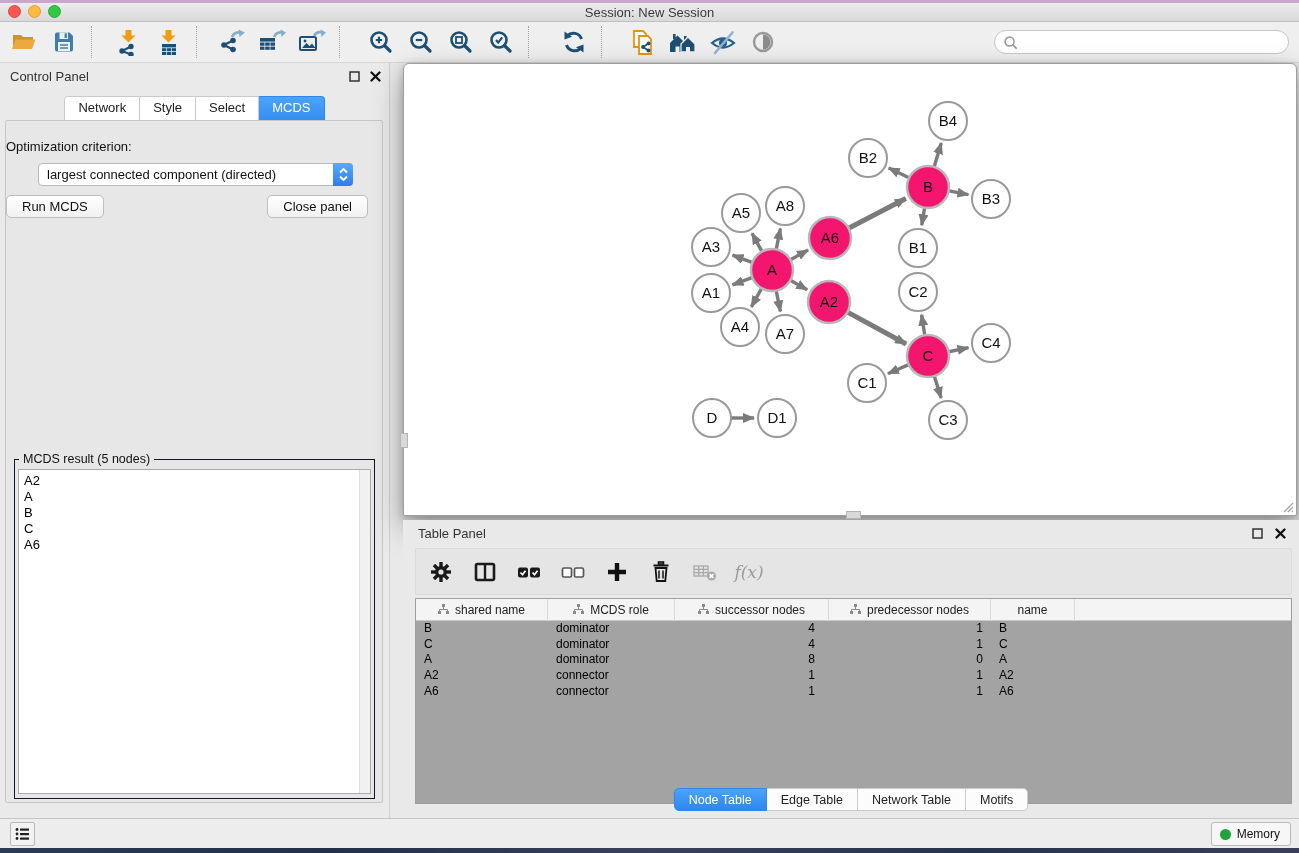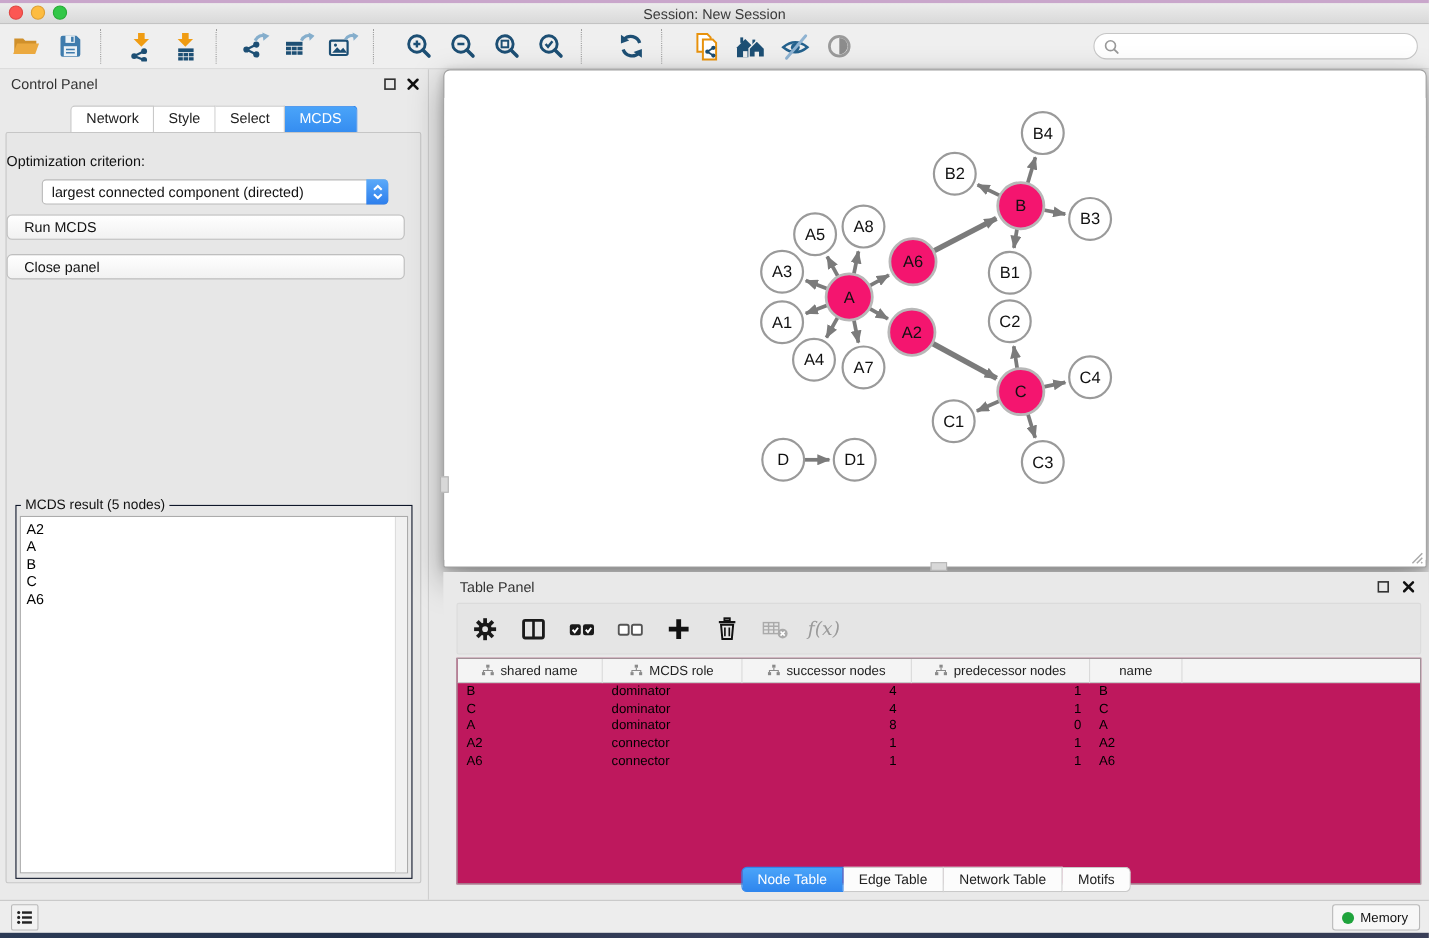"Run MCDS" .btn-row { flex-direction: column -> none }
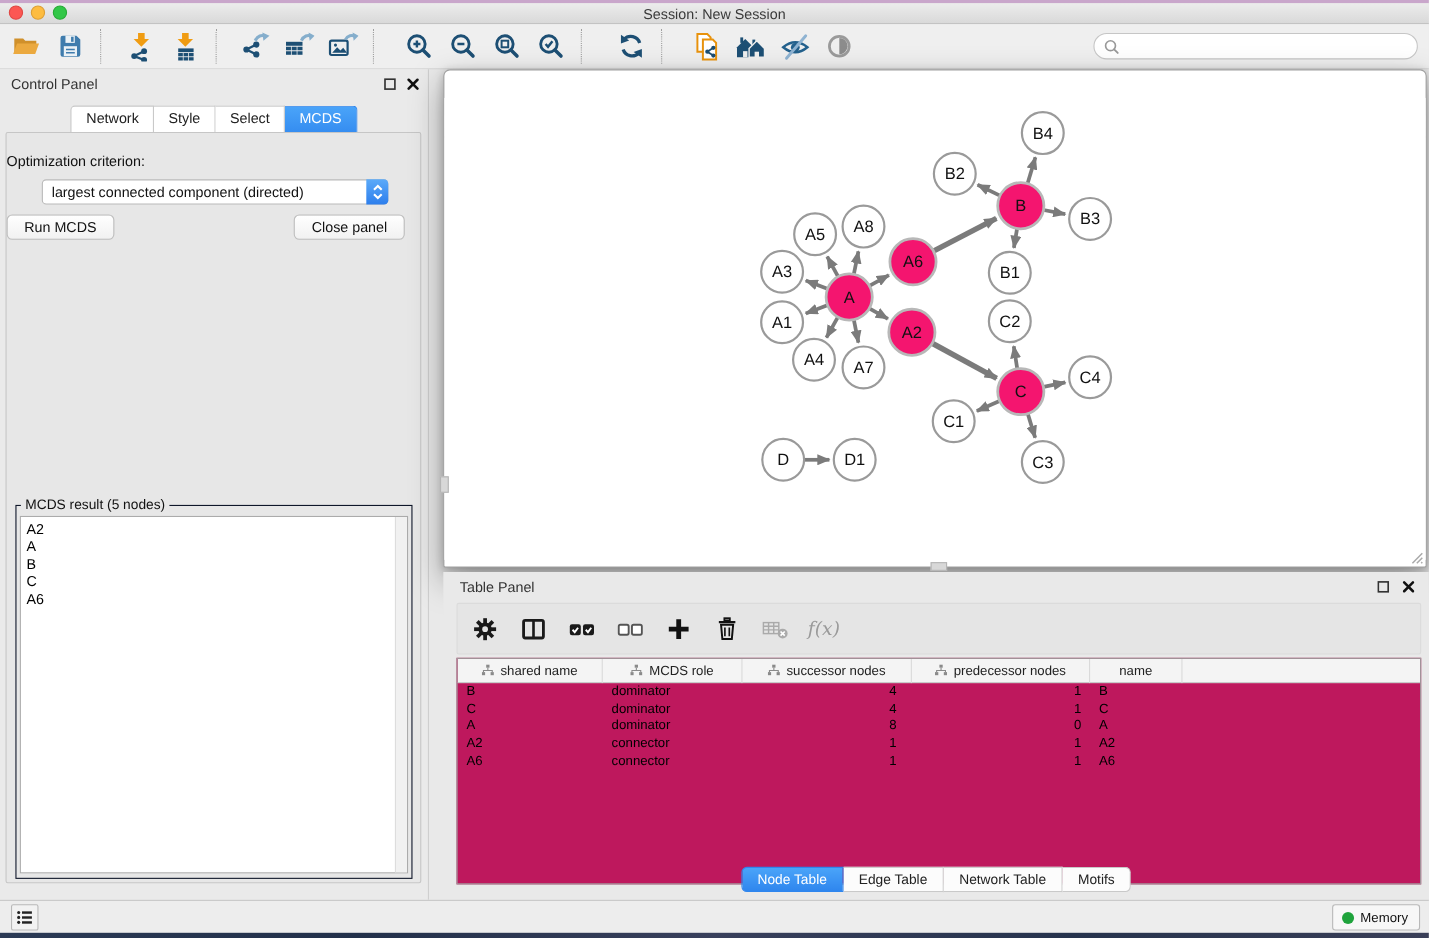"shared name" .table-box { background: #be185d -> #a3a3a3 }
